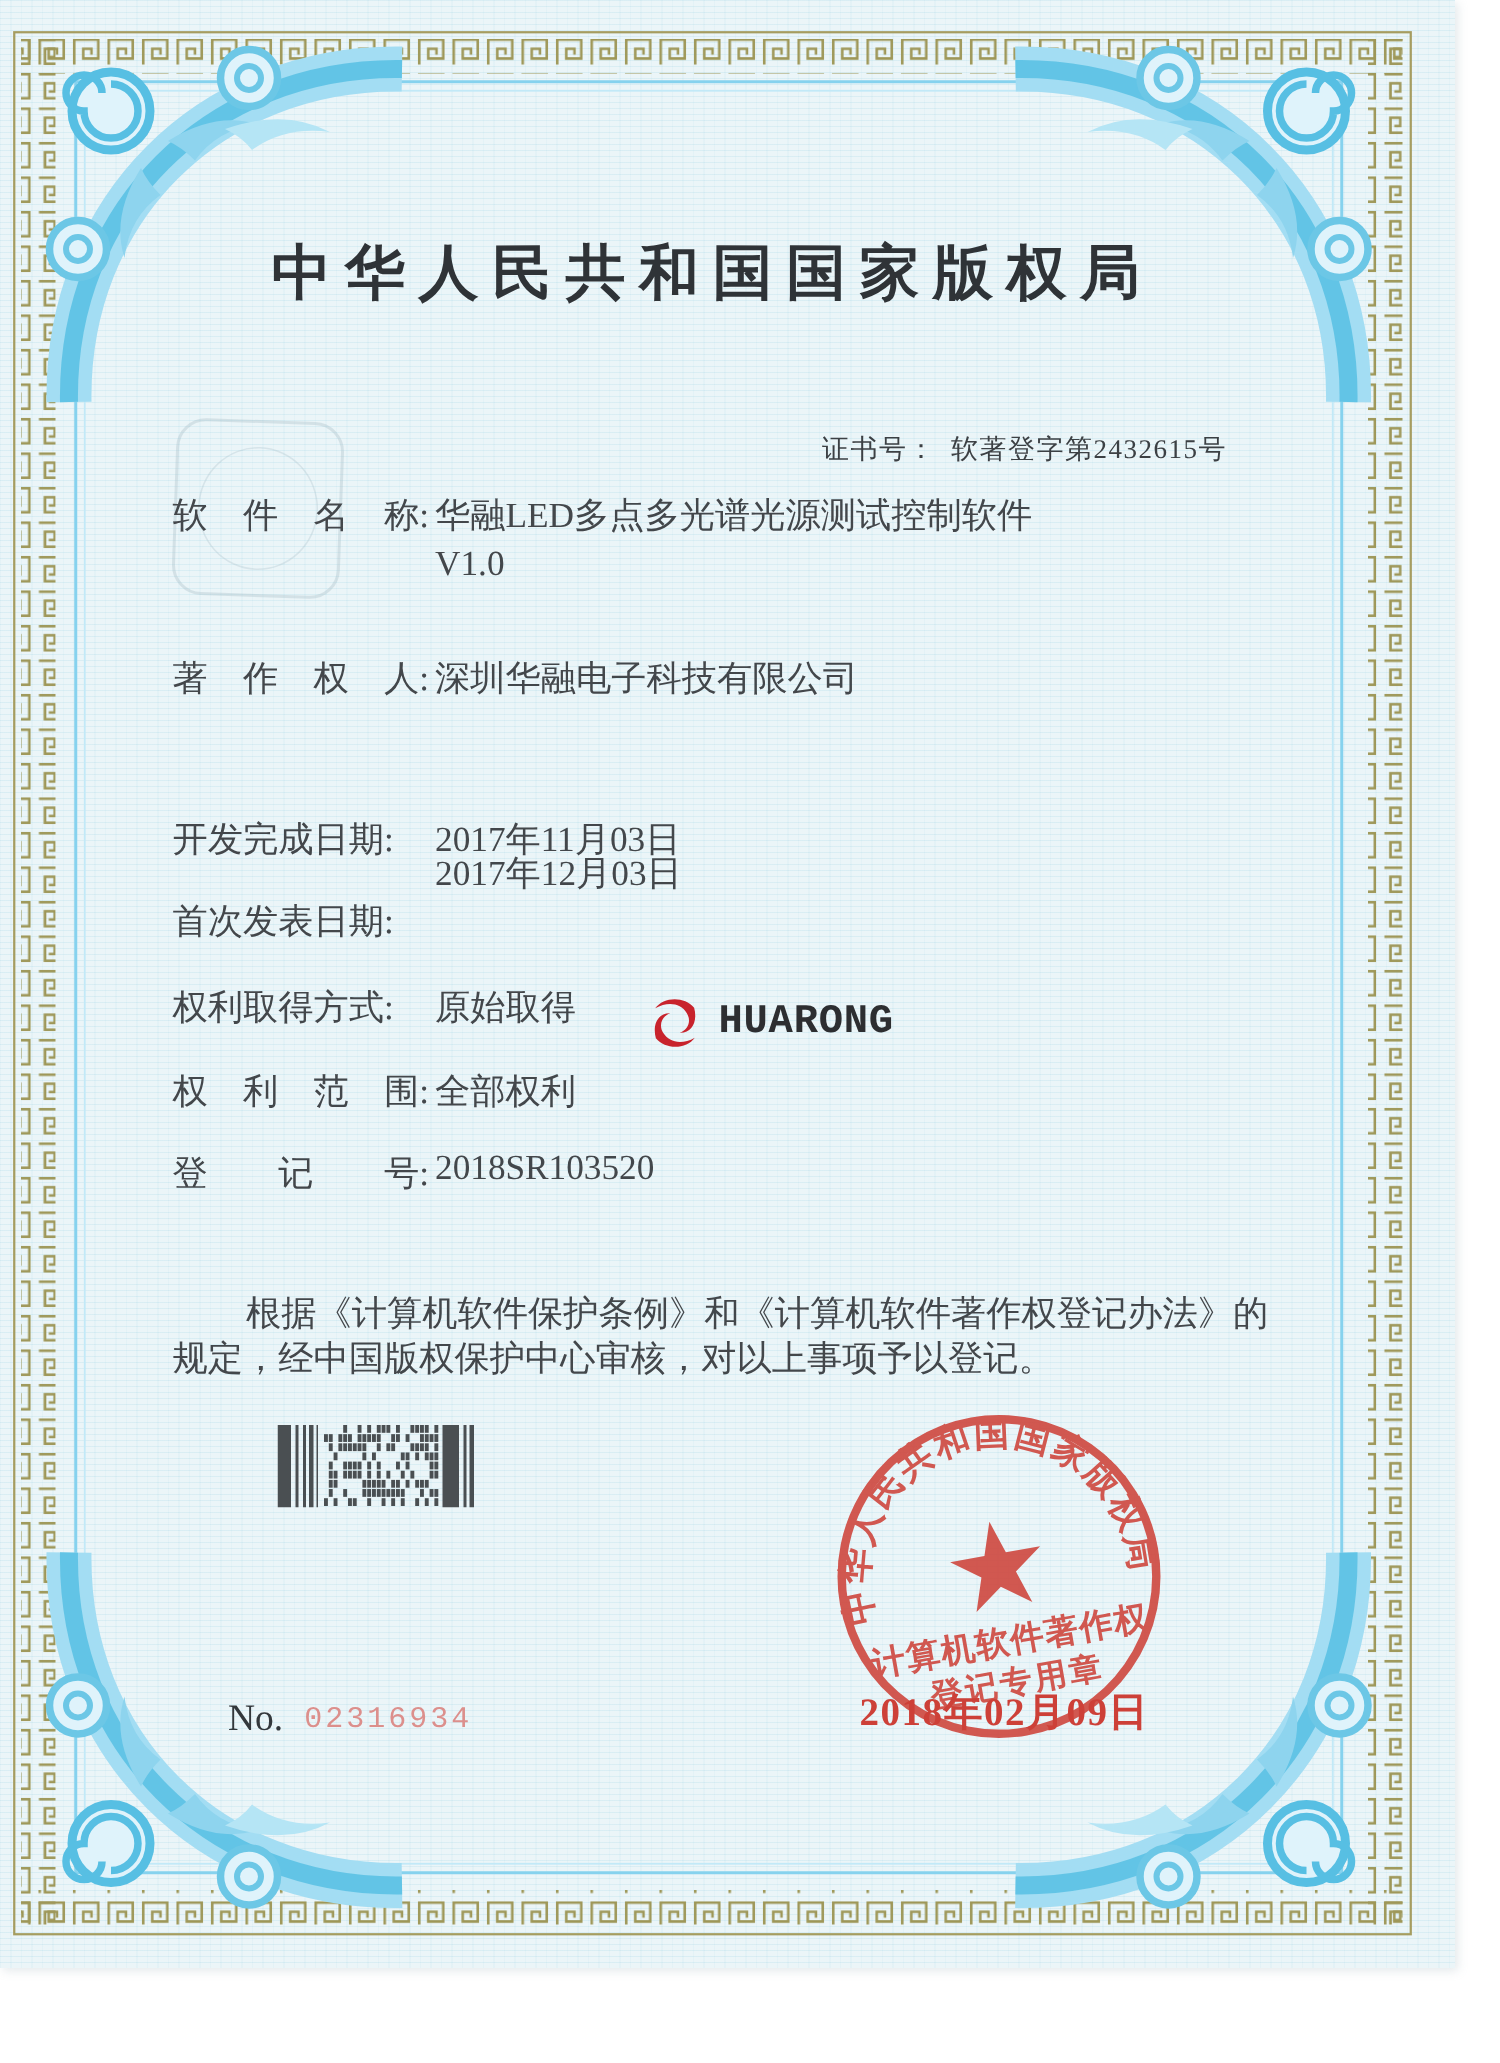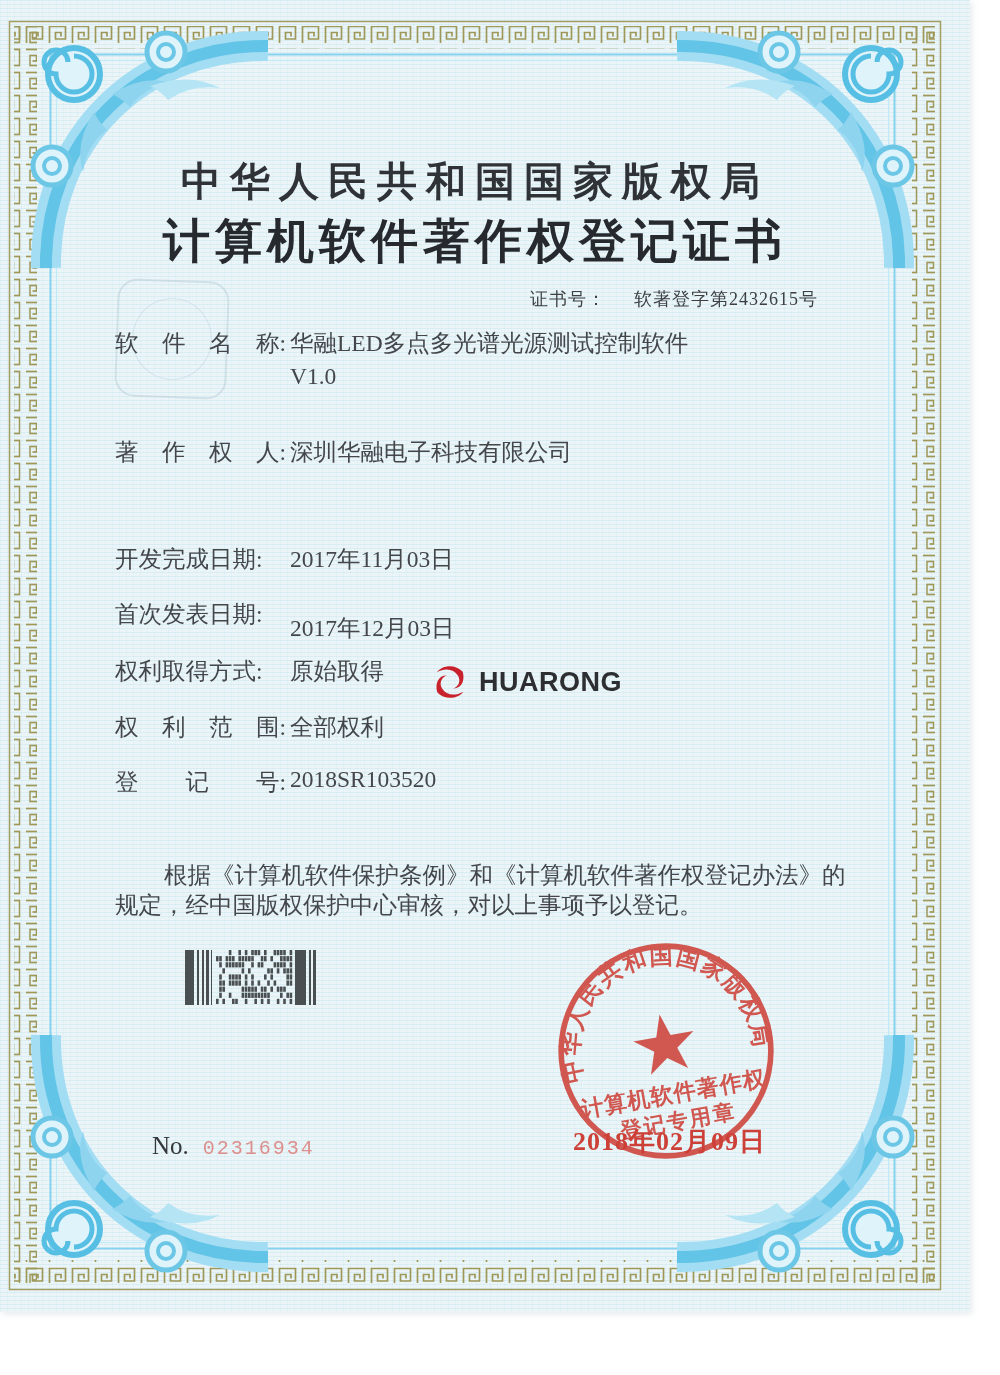"计算机软件著作权登记证书" div.cert-title { html: <div>计算机软件著作权登记证书</div> -> none }
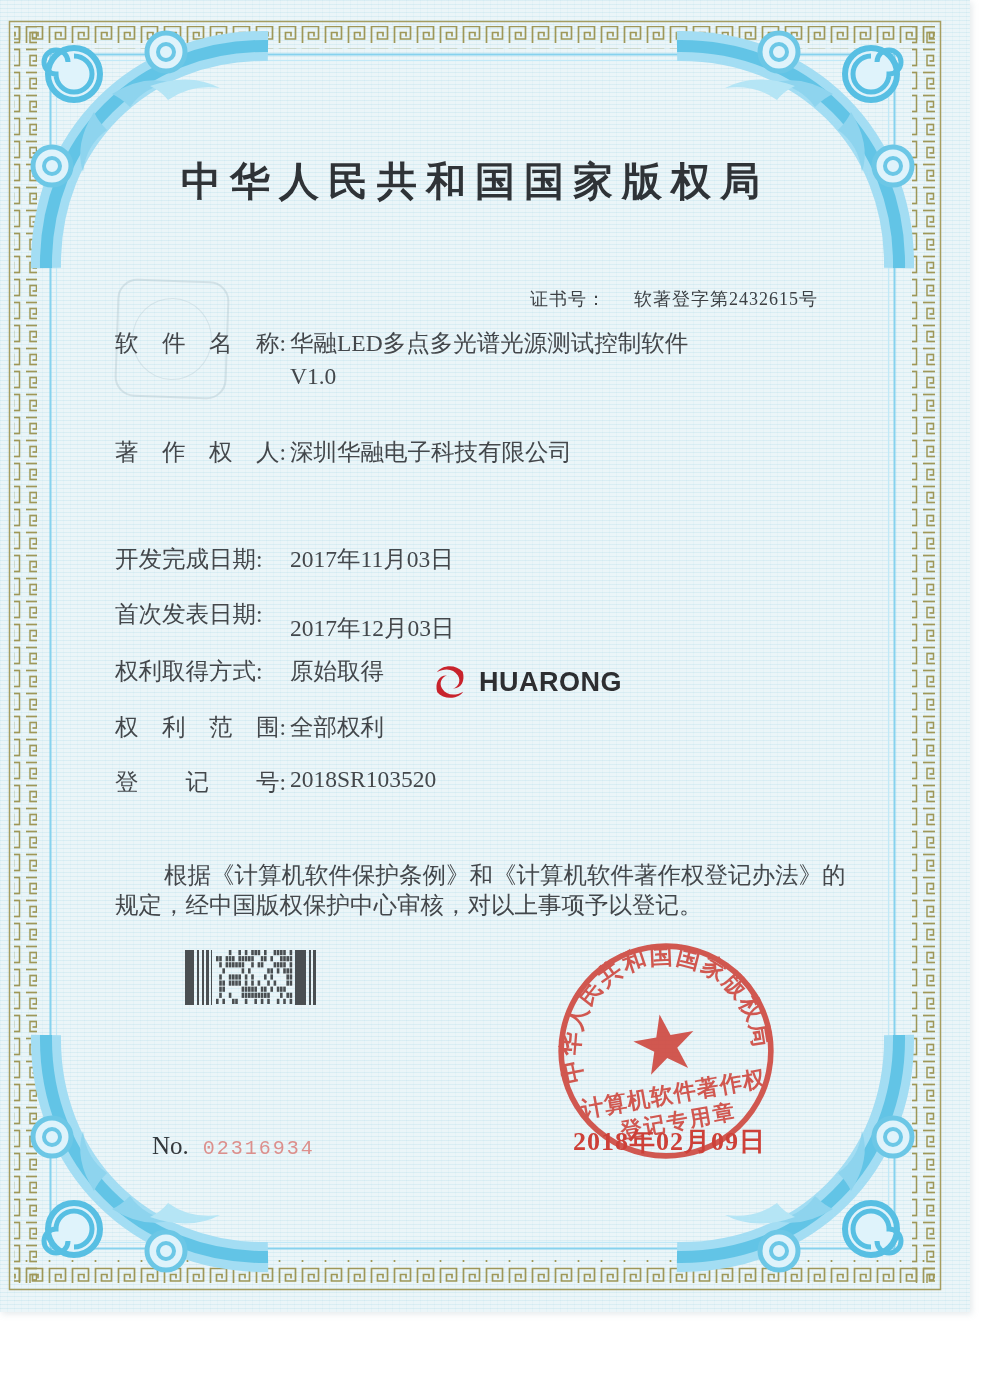"软著登字第2432615号" .cert-no .v { margin-left: 28px -> 10px }
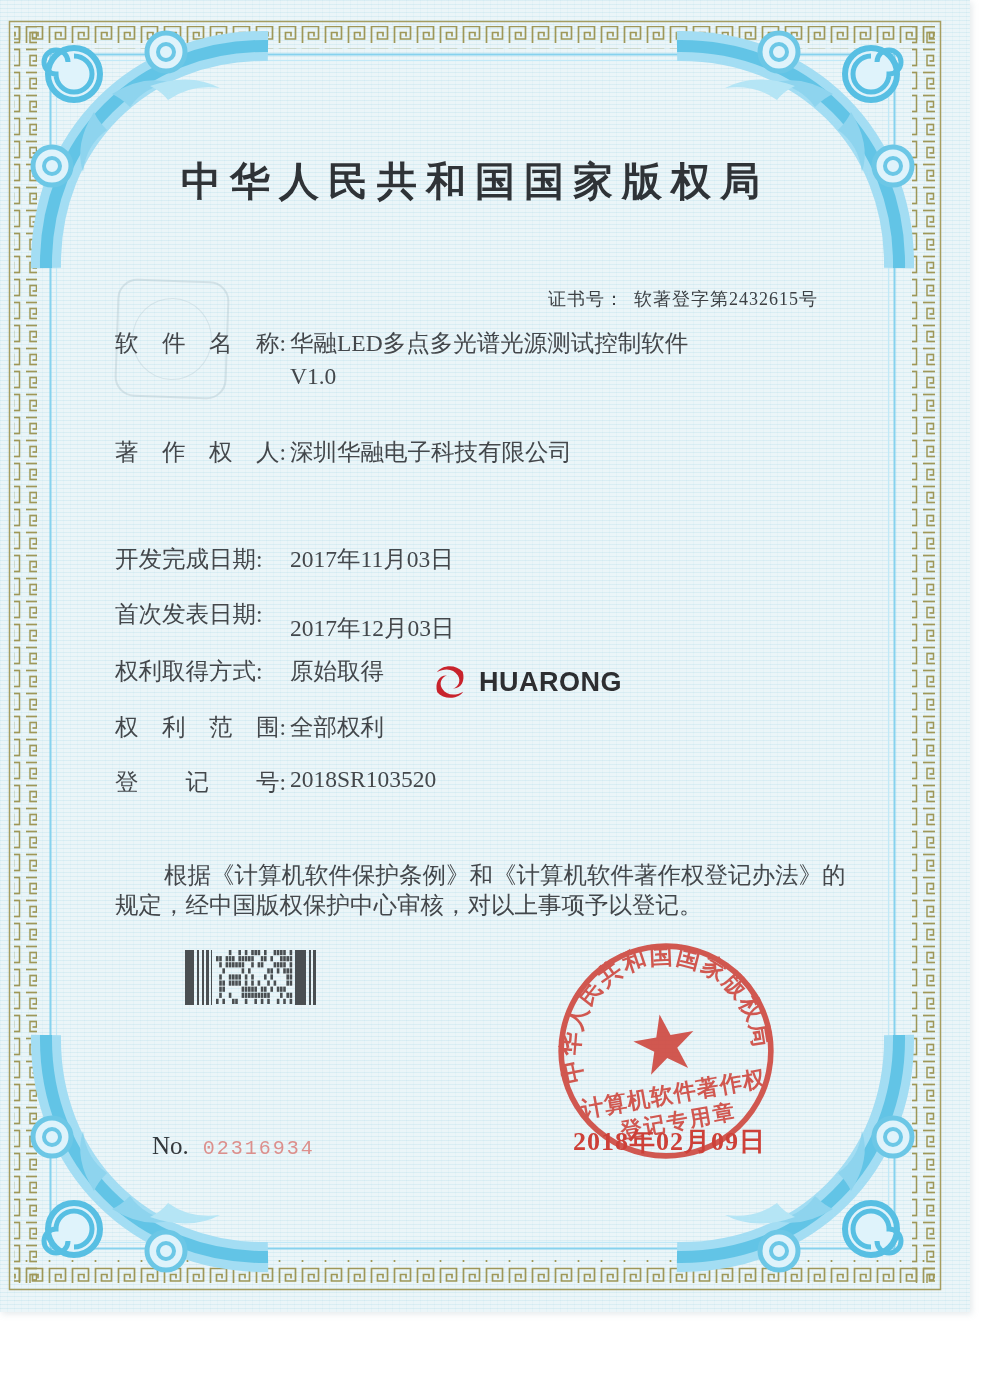"2017年12月03日" div.val-abs { top: 612px -> 566px }
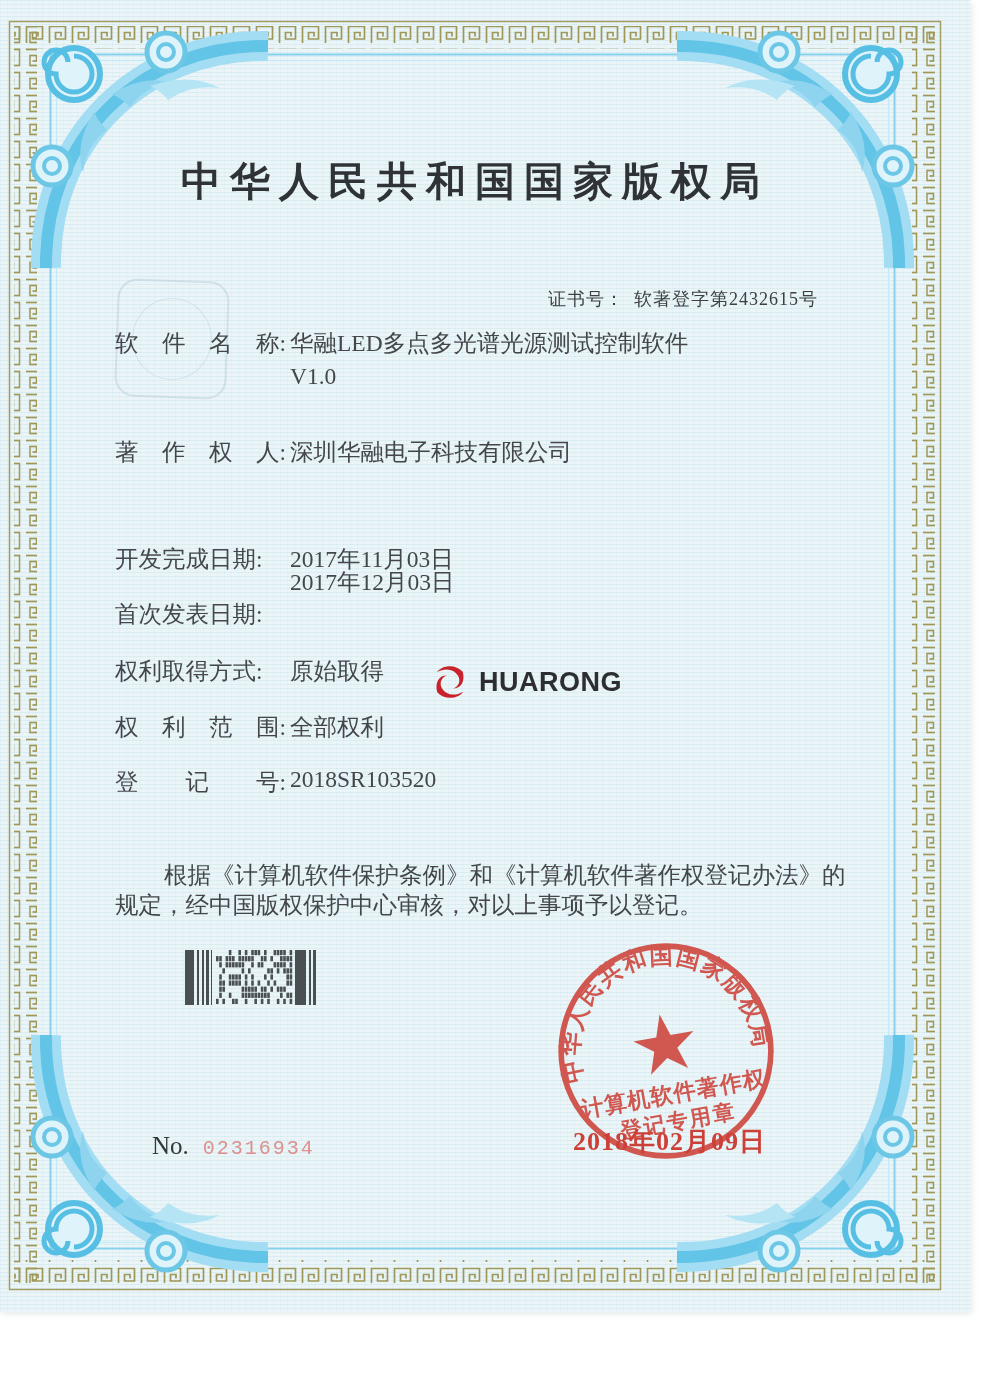"HUARONG" .logo-text { font-family: Liberation Sans, sans-serif -> Liberation Mono, monospace }
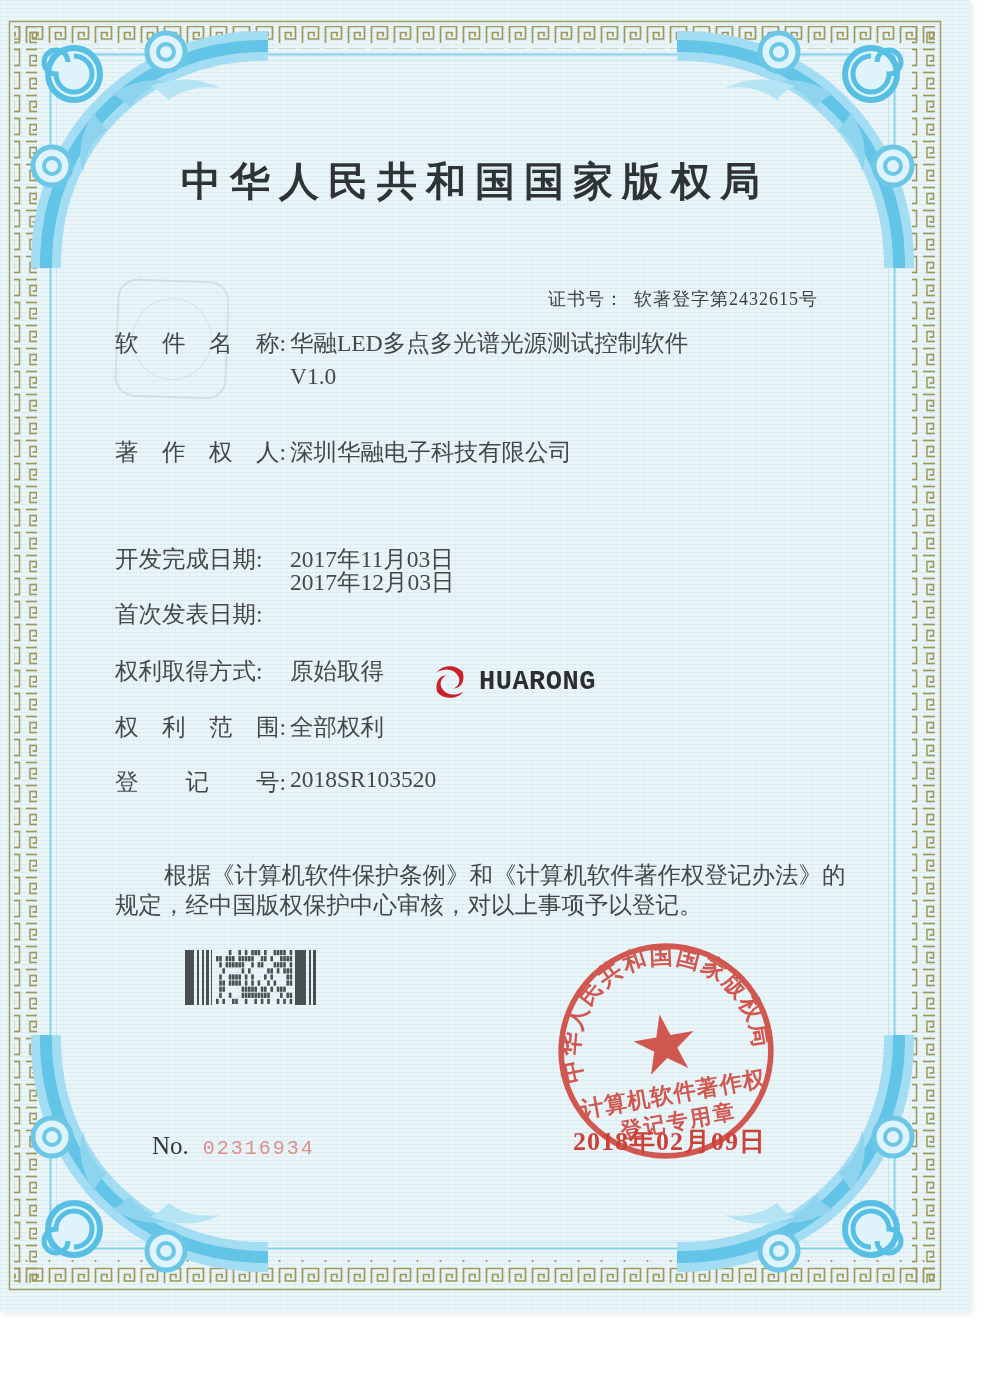"No." .serial { align-items: flex-end -> center }
